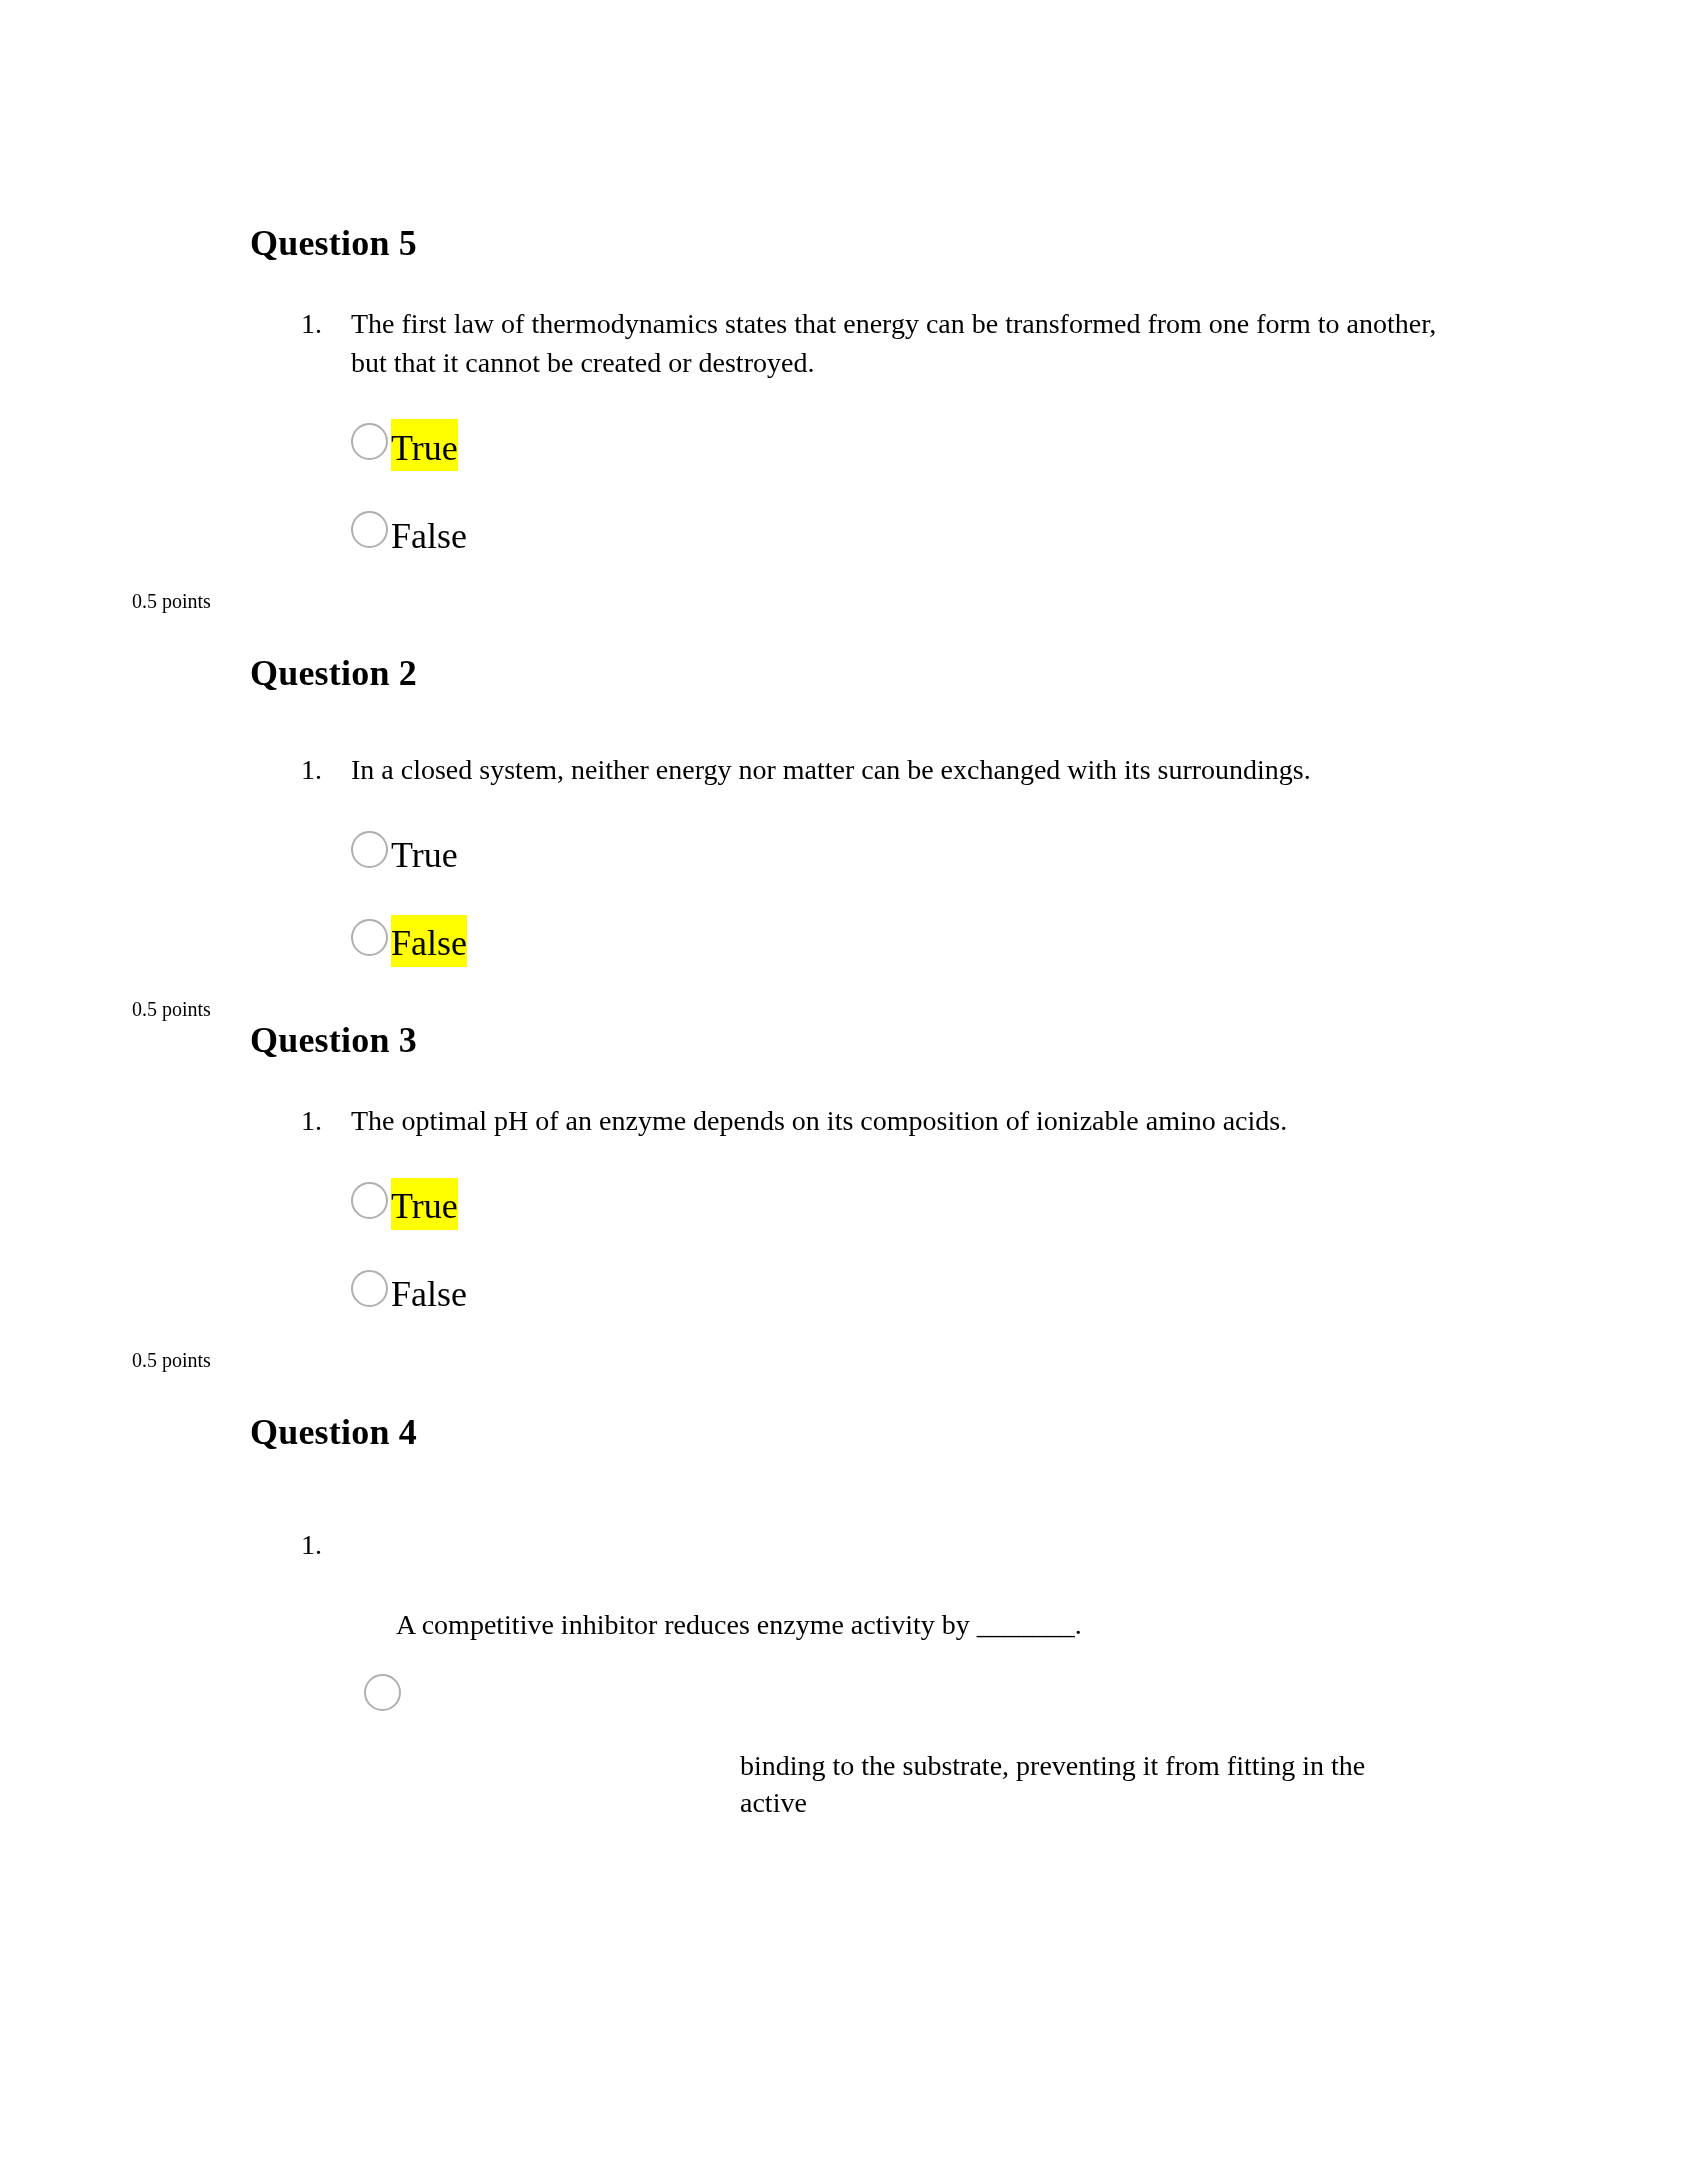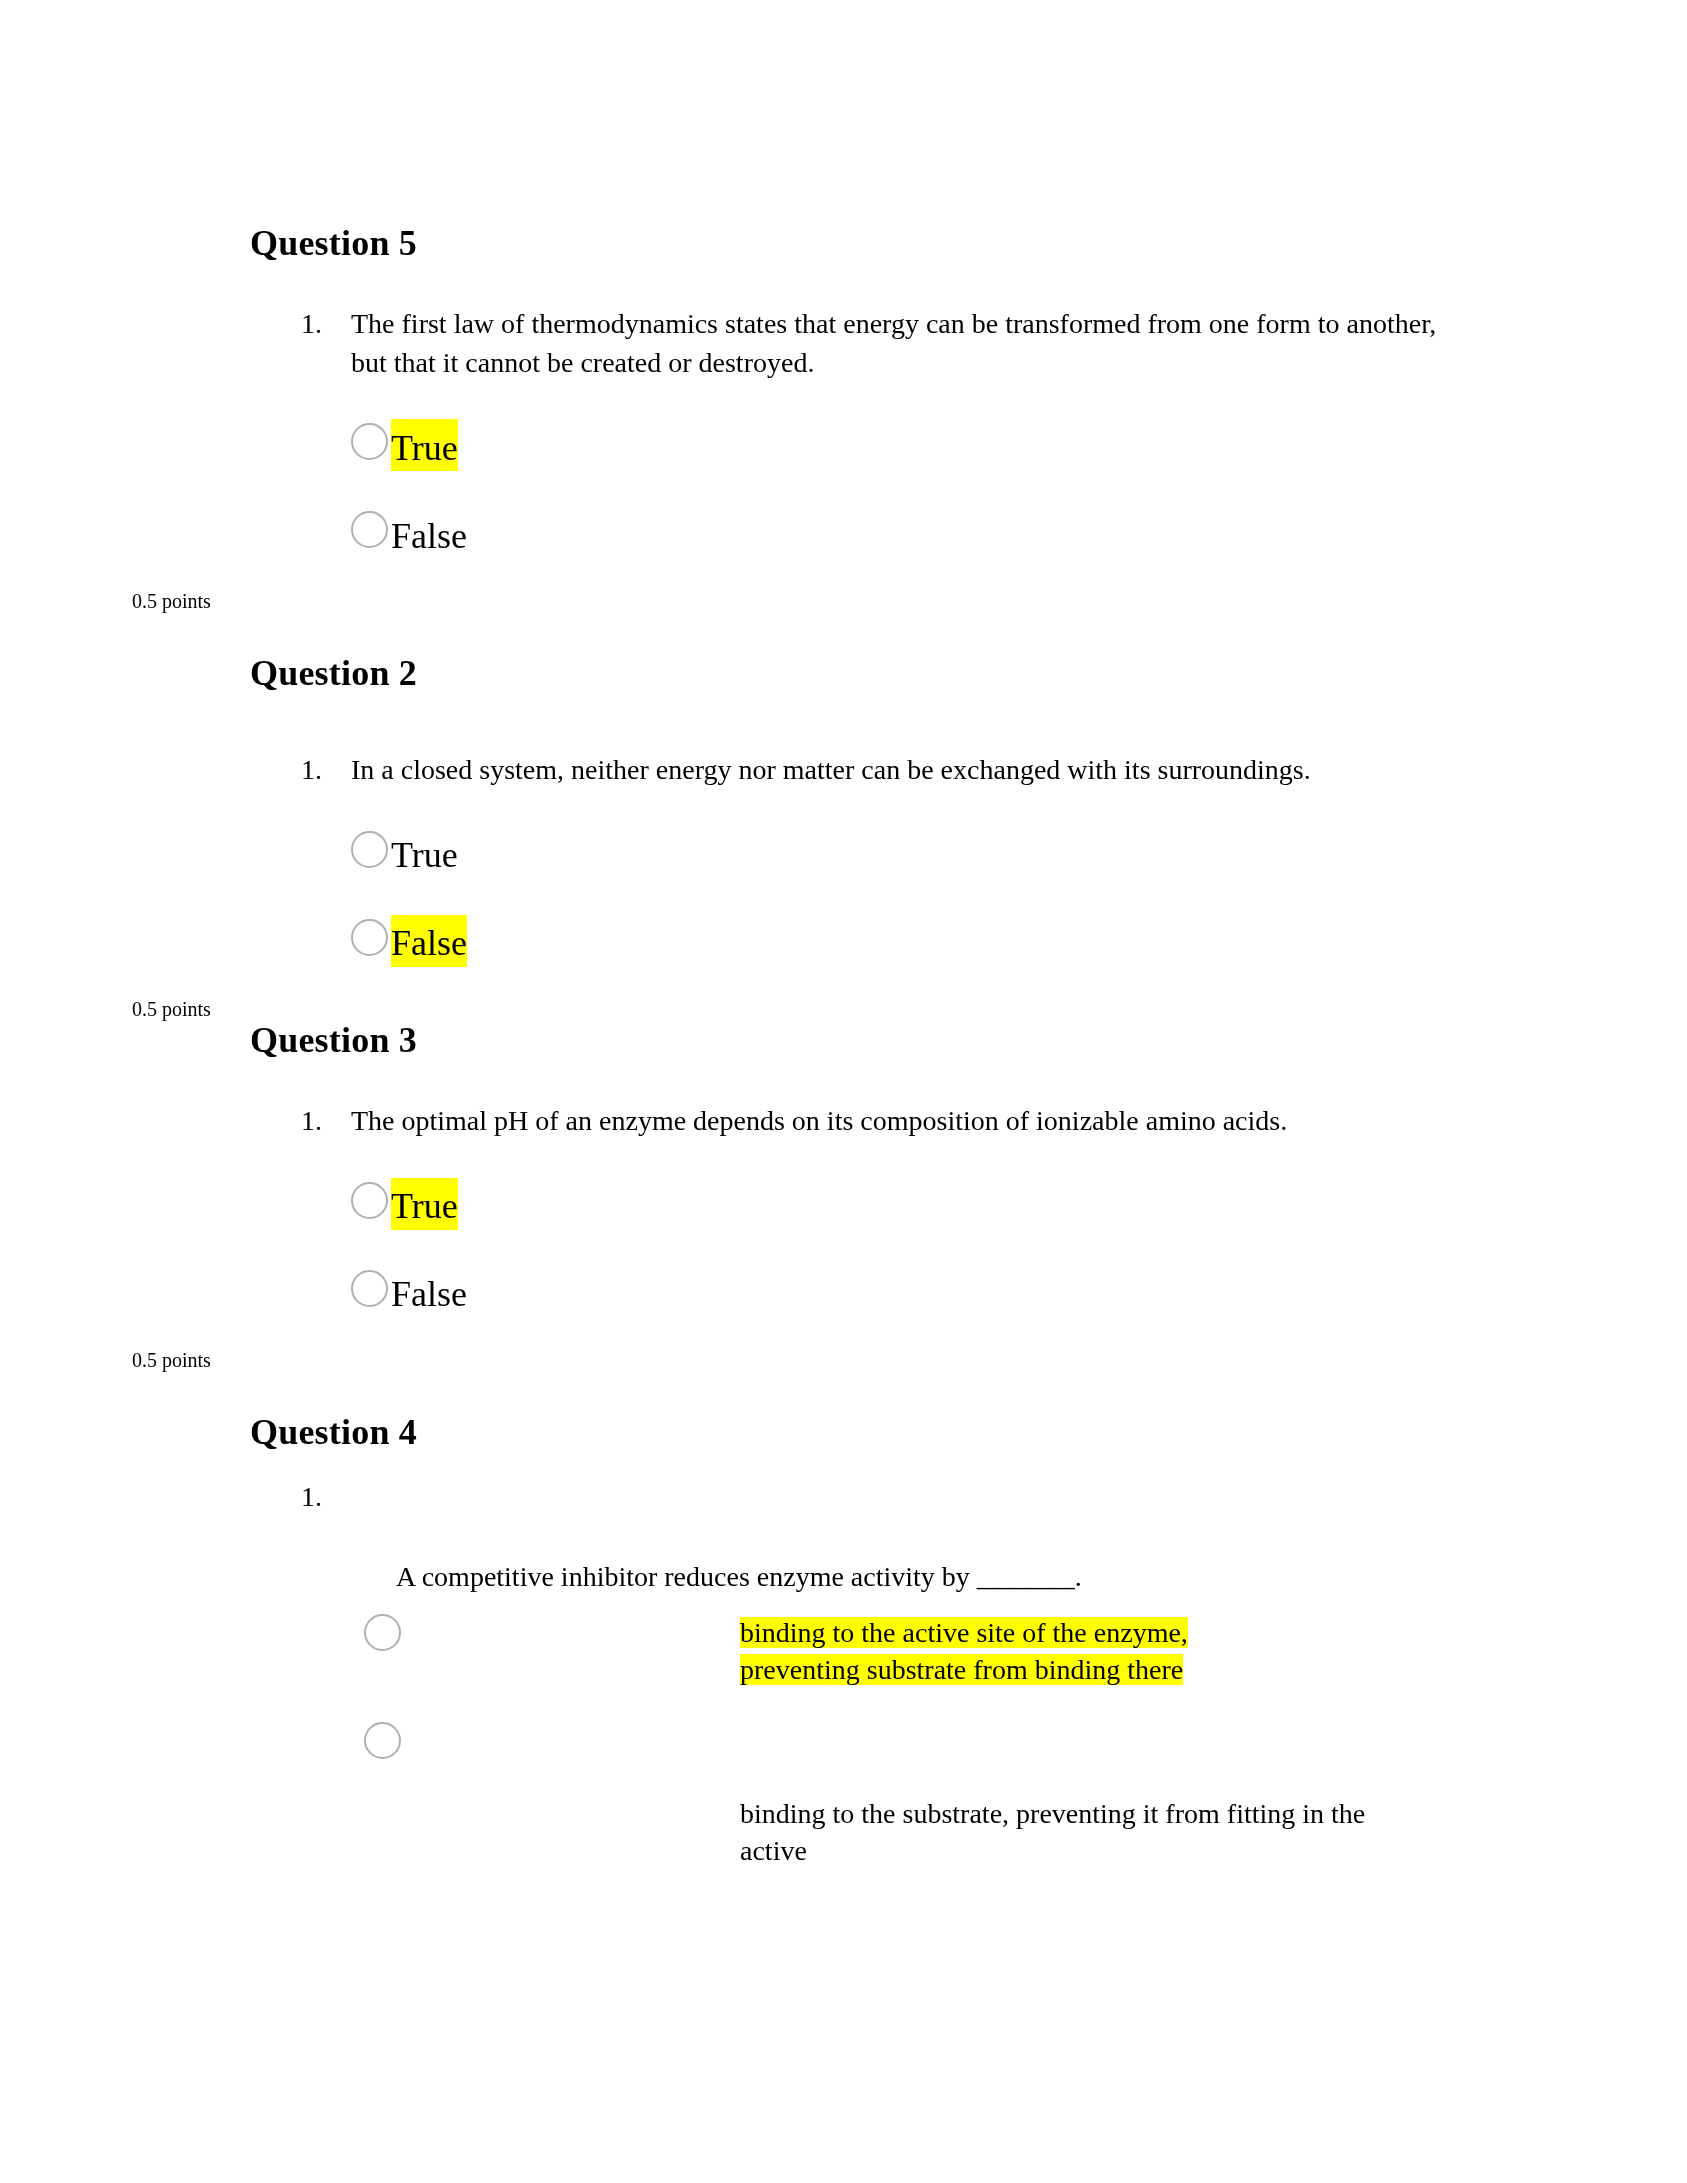"Question 4" h2.q-heading { margin-bottom: 28px -> 76px }
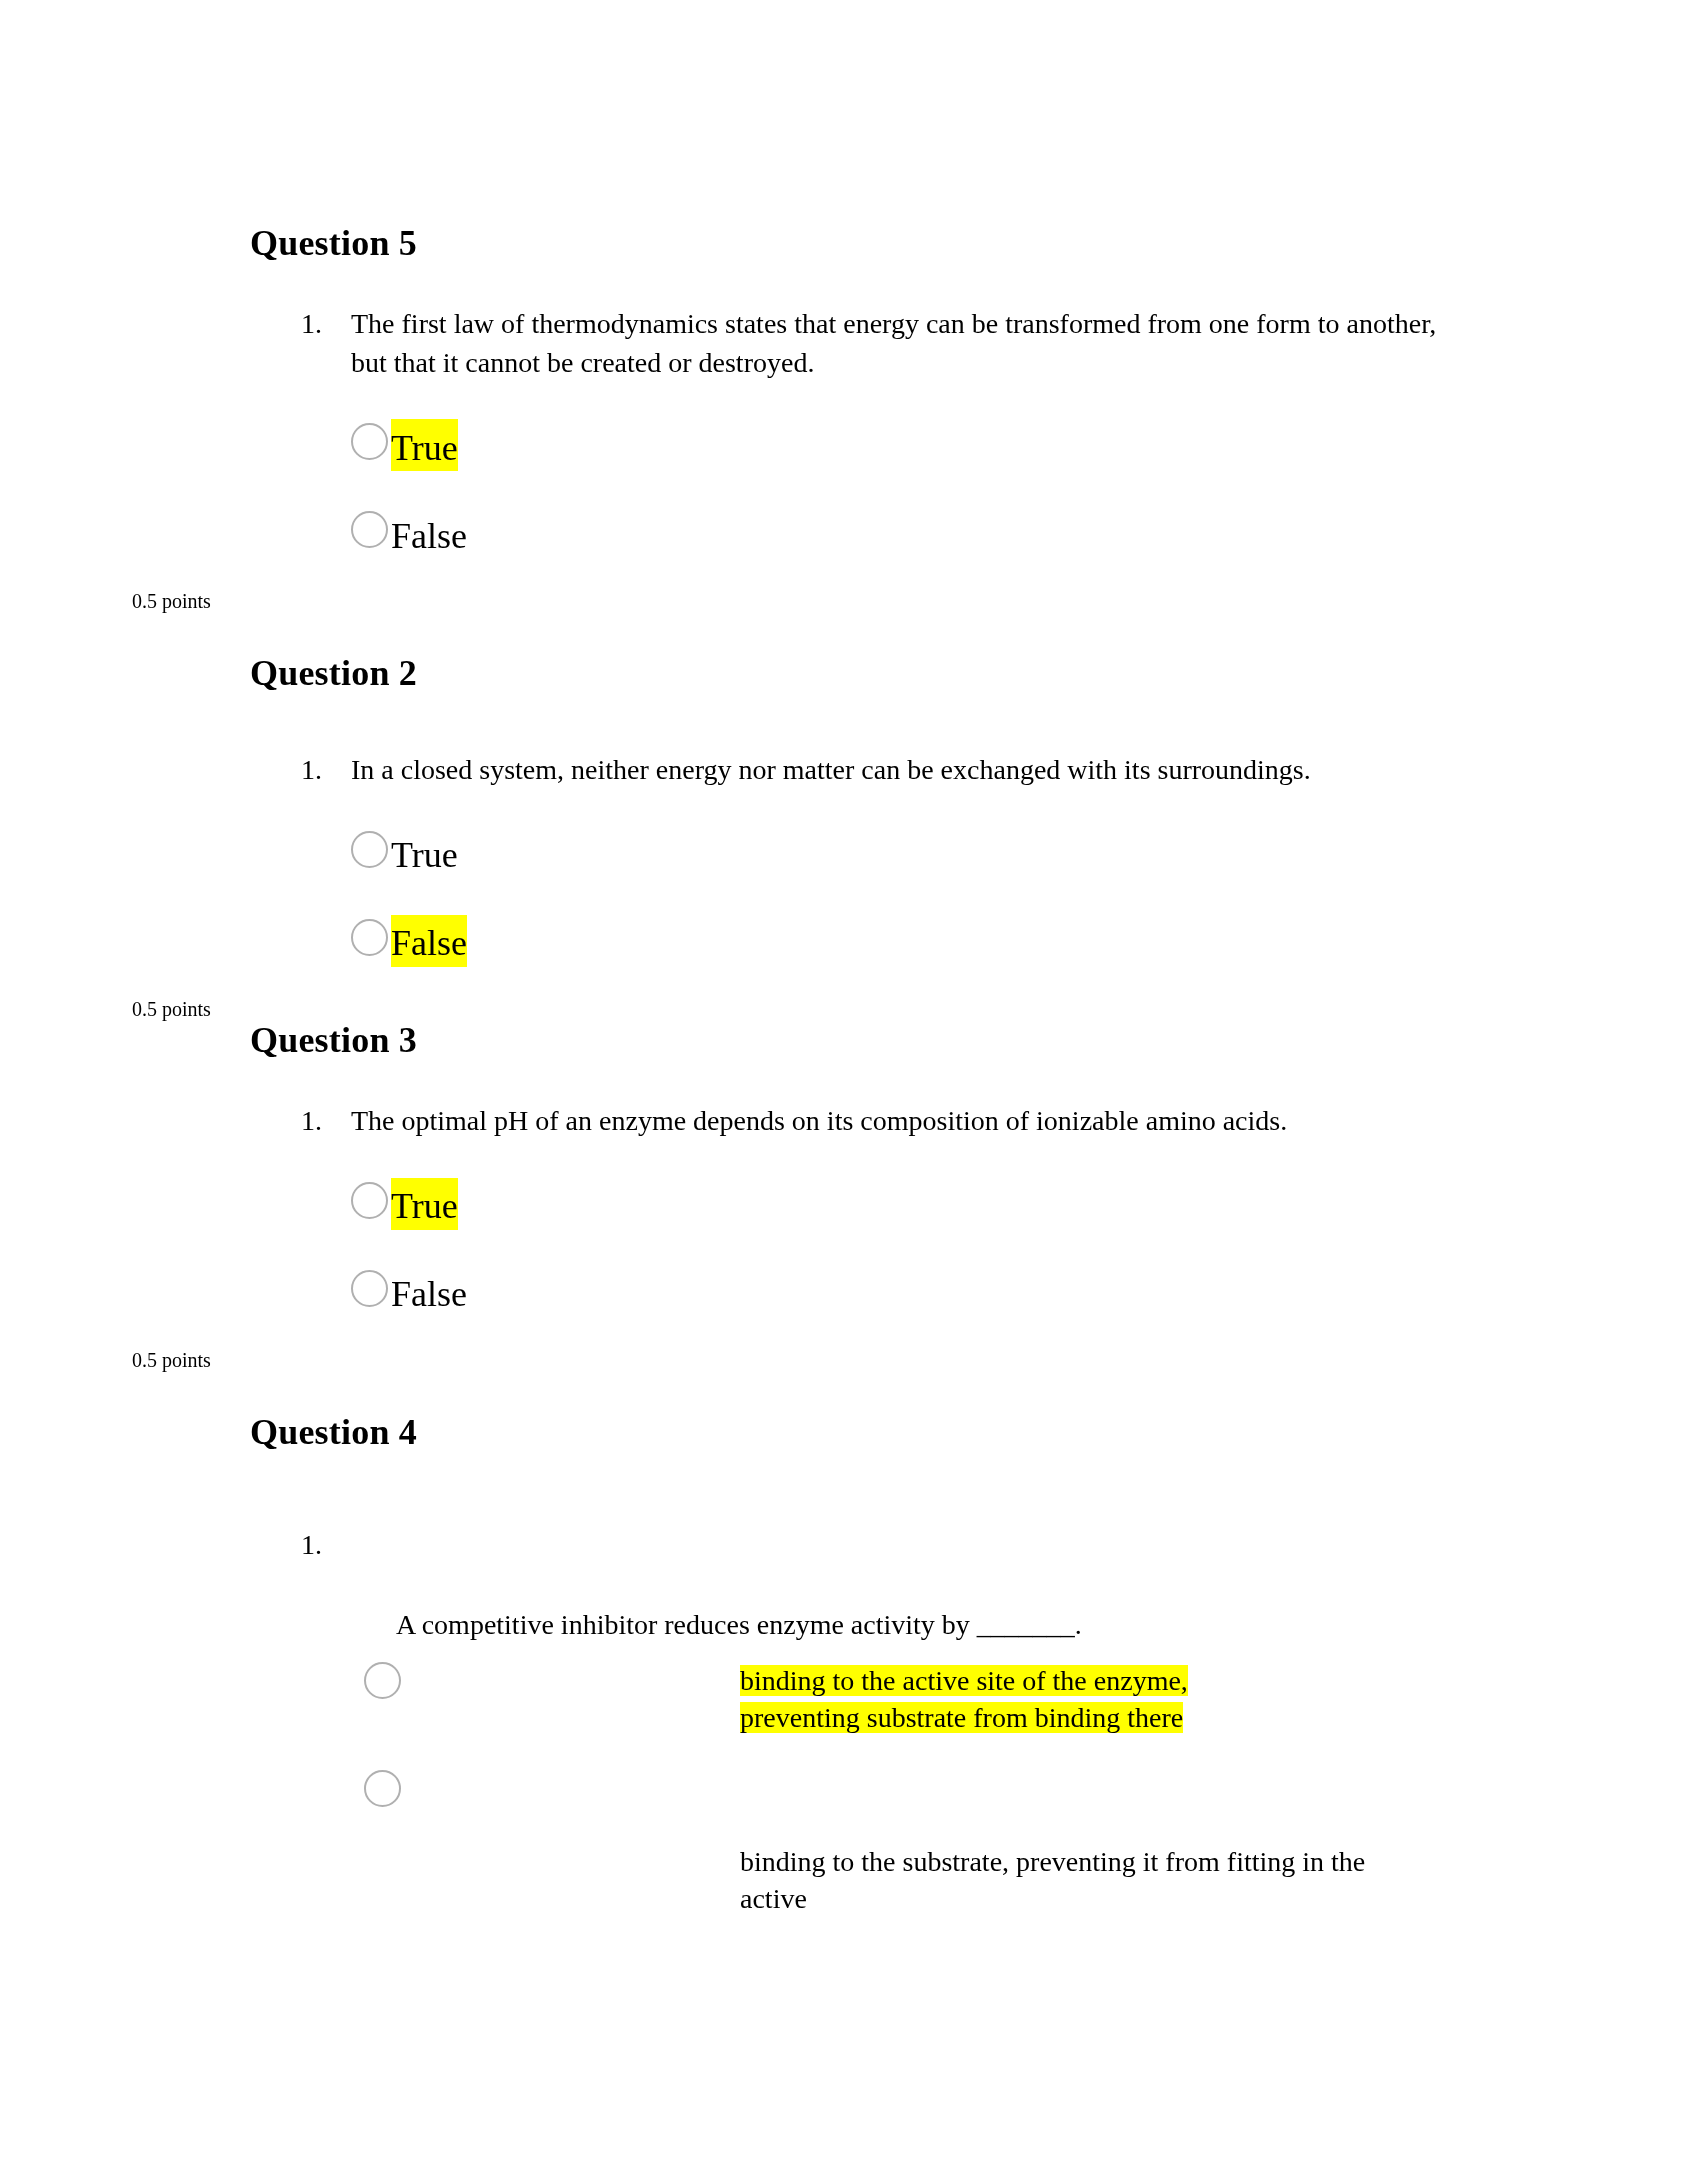"binding to the active site" div.q4-opt { html: <div> <span></span> <div> <span>binding to the active site of the enzyme, preventing substrate from binding there</span> </div> </div> -> none }
